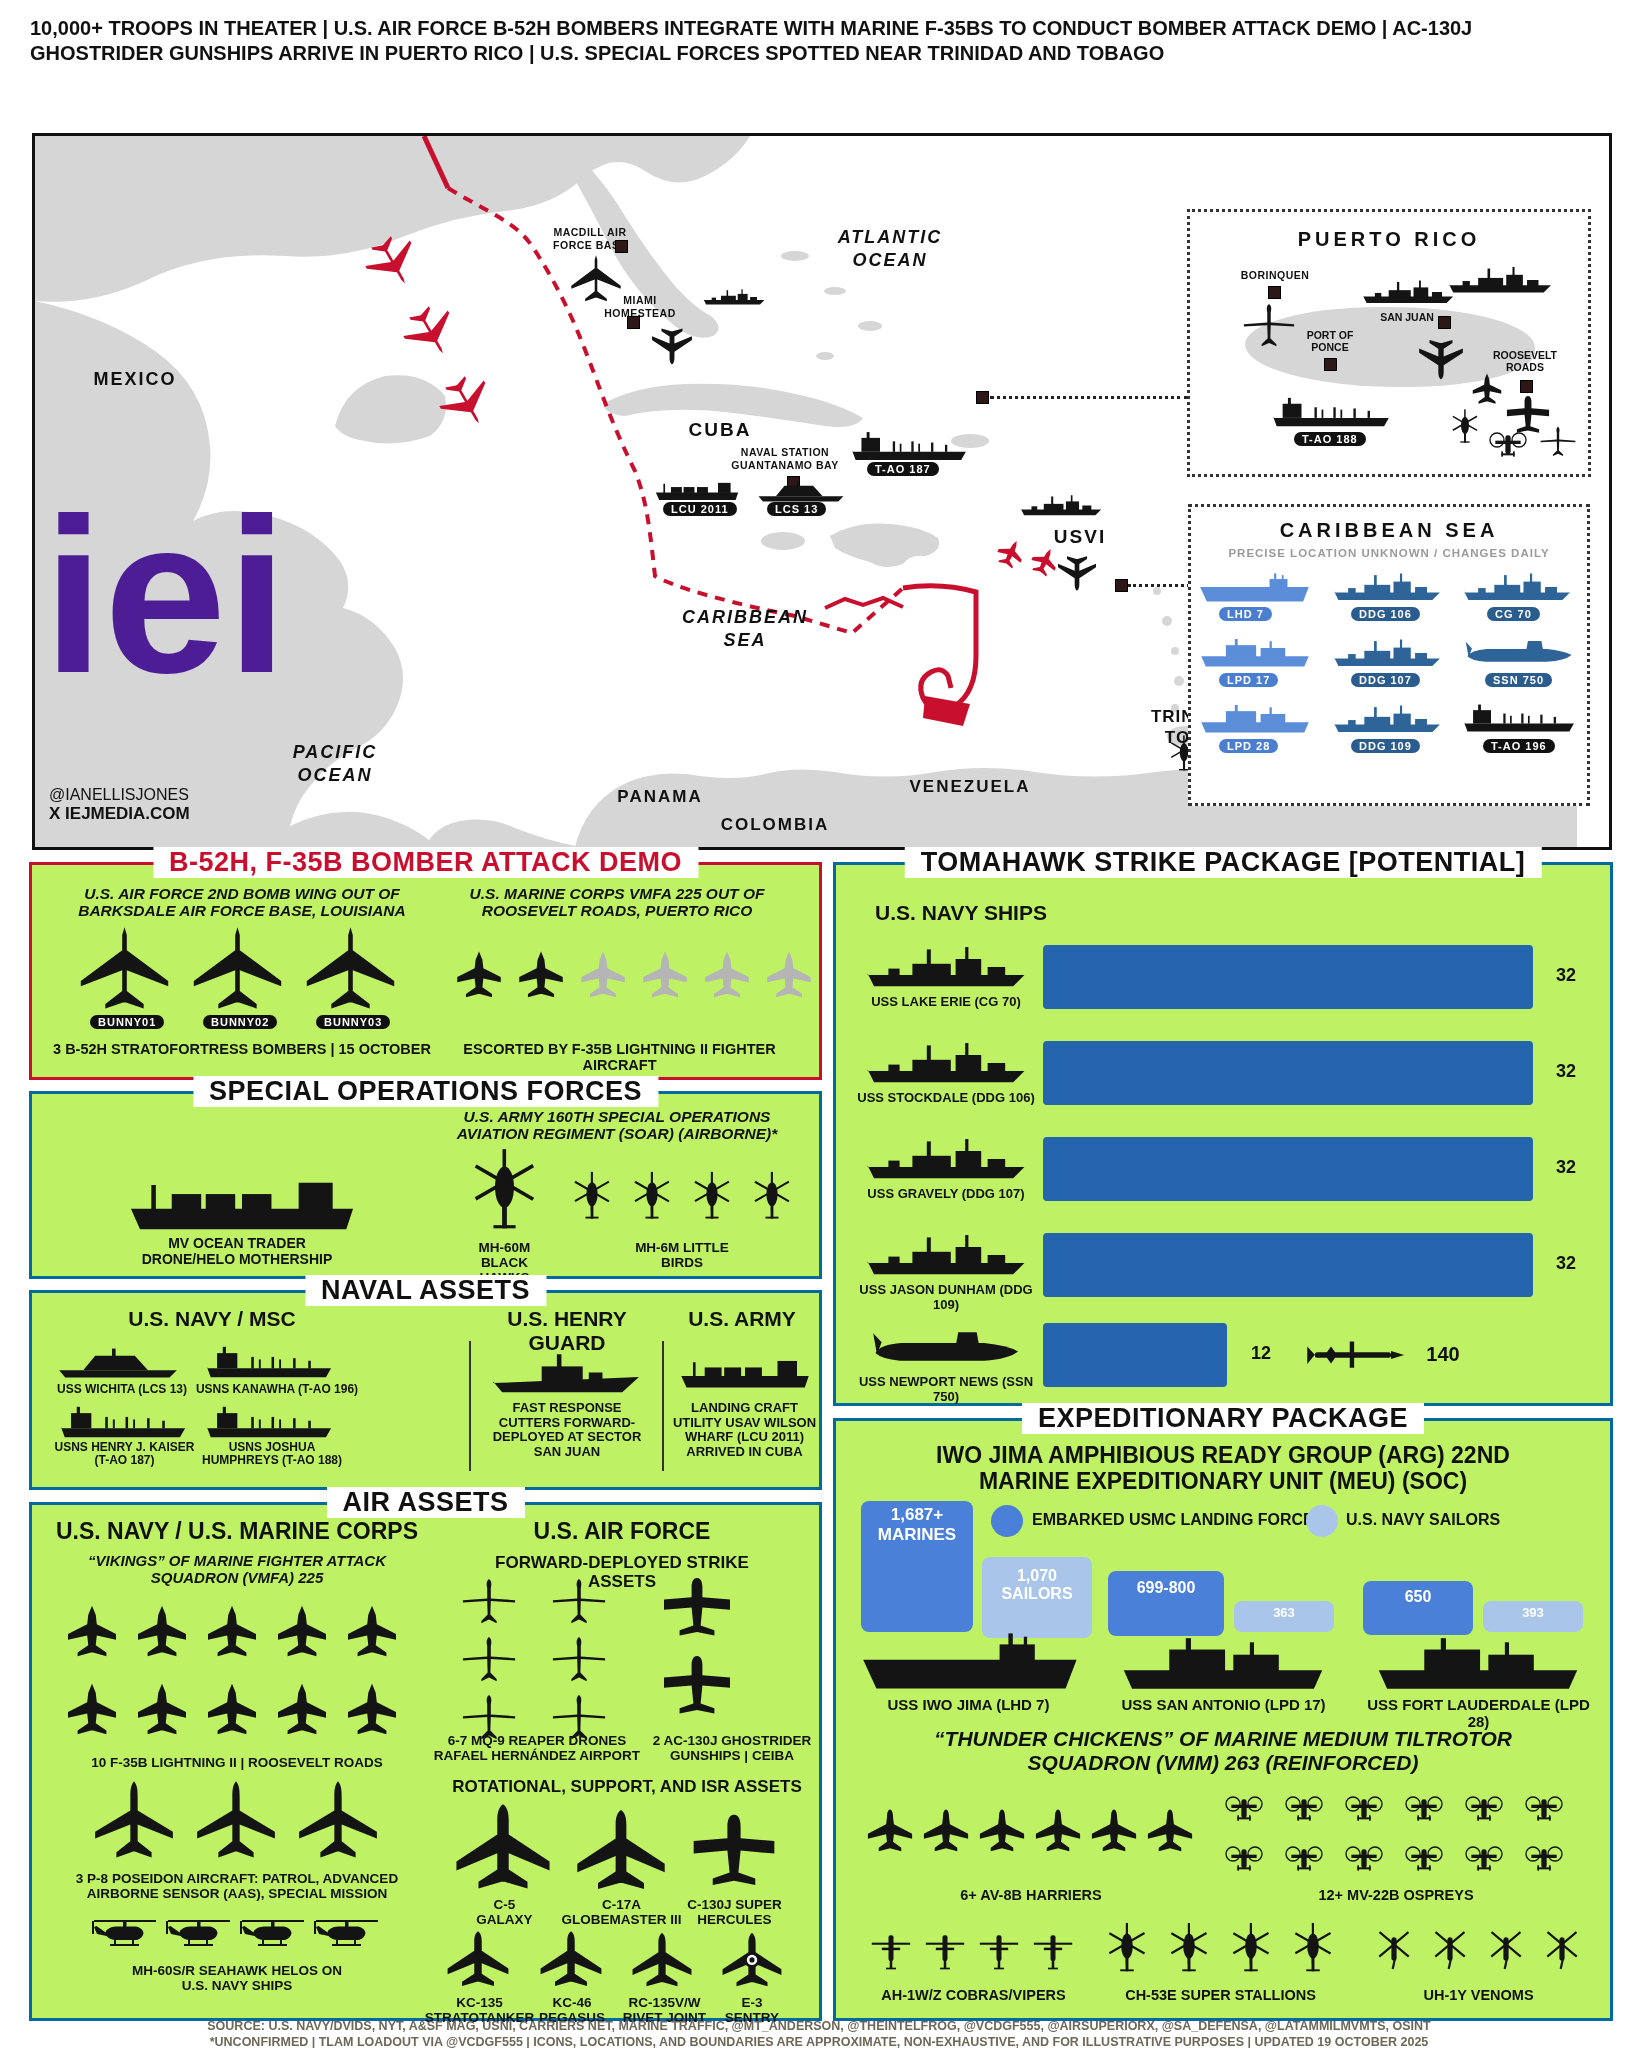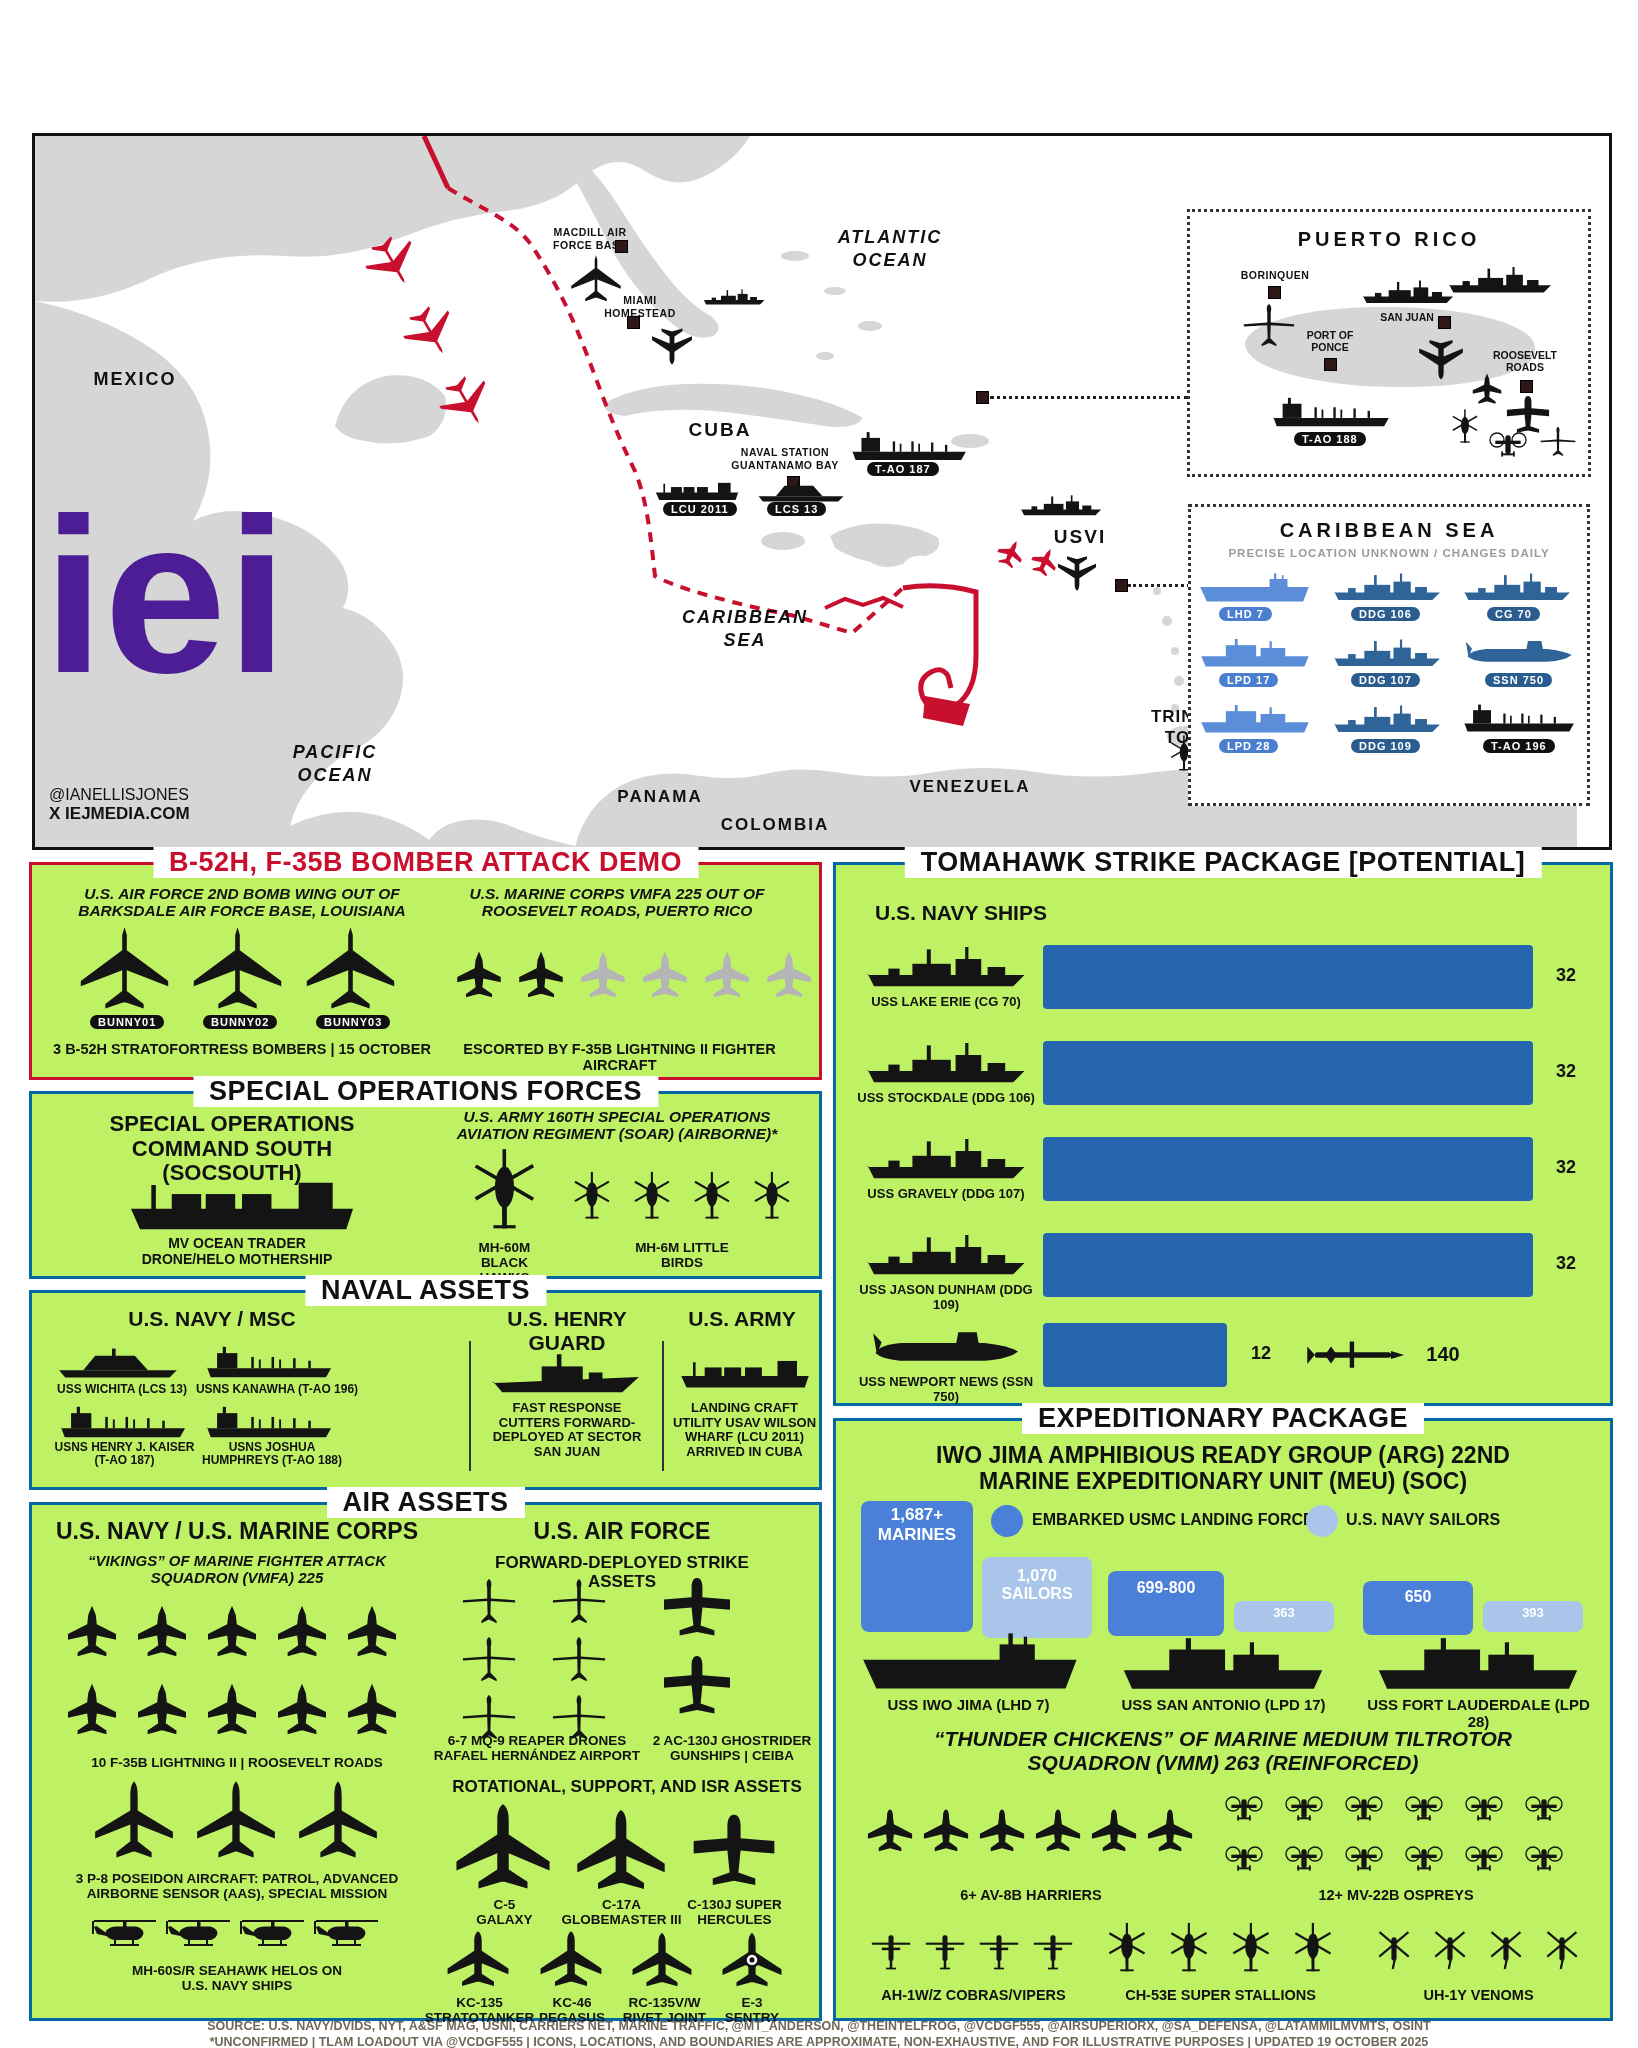"10,000+ TROOPS IN THEATER |" div { html: none -> <div>10,000+ TROOPS IN THEATER | U.S. AIR FORCE B-52H BOMBERS INTEGRATE WITH MARINE F-35BS TO CONDUCT BOMBER ATTACK DEMO | AC-130J GHOSTRIDER GUNSHIPS ARRIVE IN PUERTO RICO | U.S. SPECIAL FORCES SPOTTED NEAR TRINIDAD AND TOBAGO</div> }
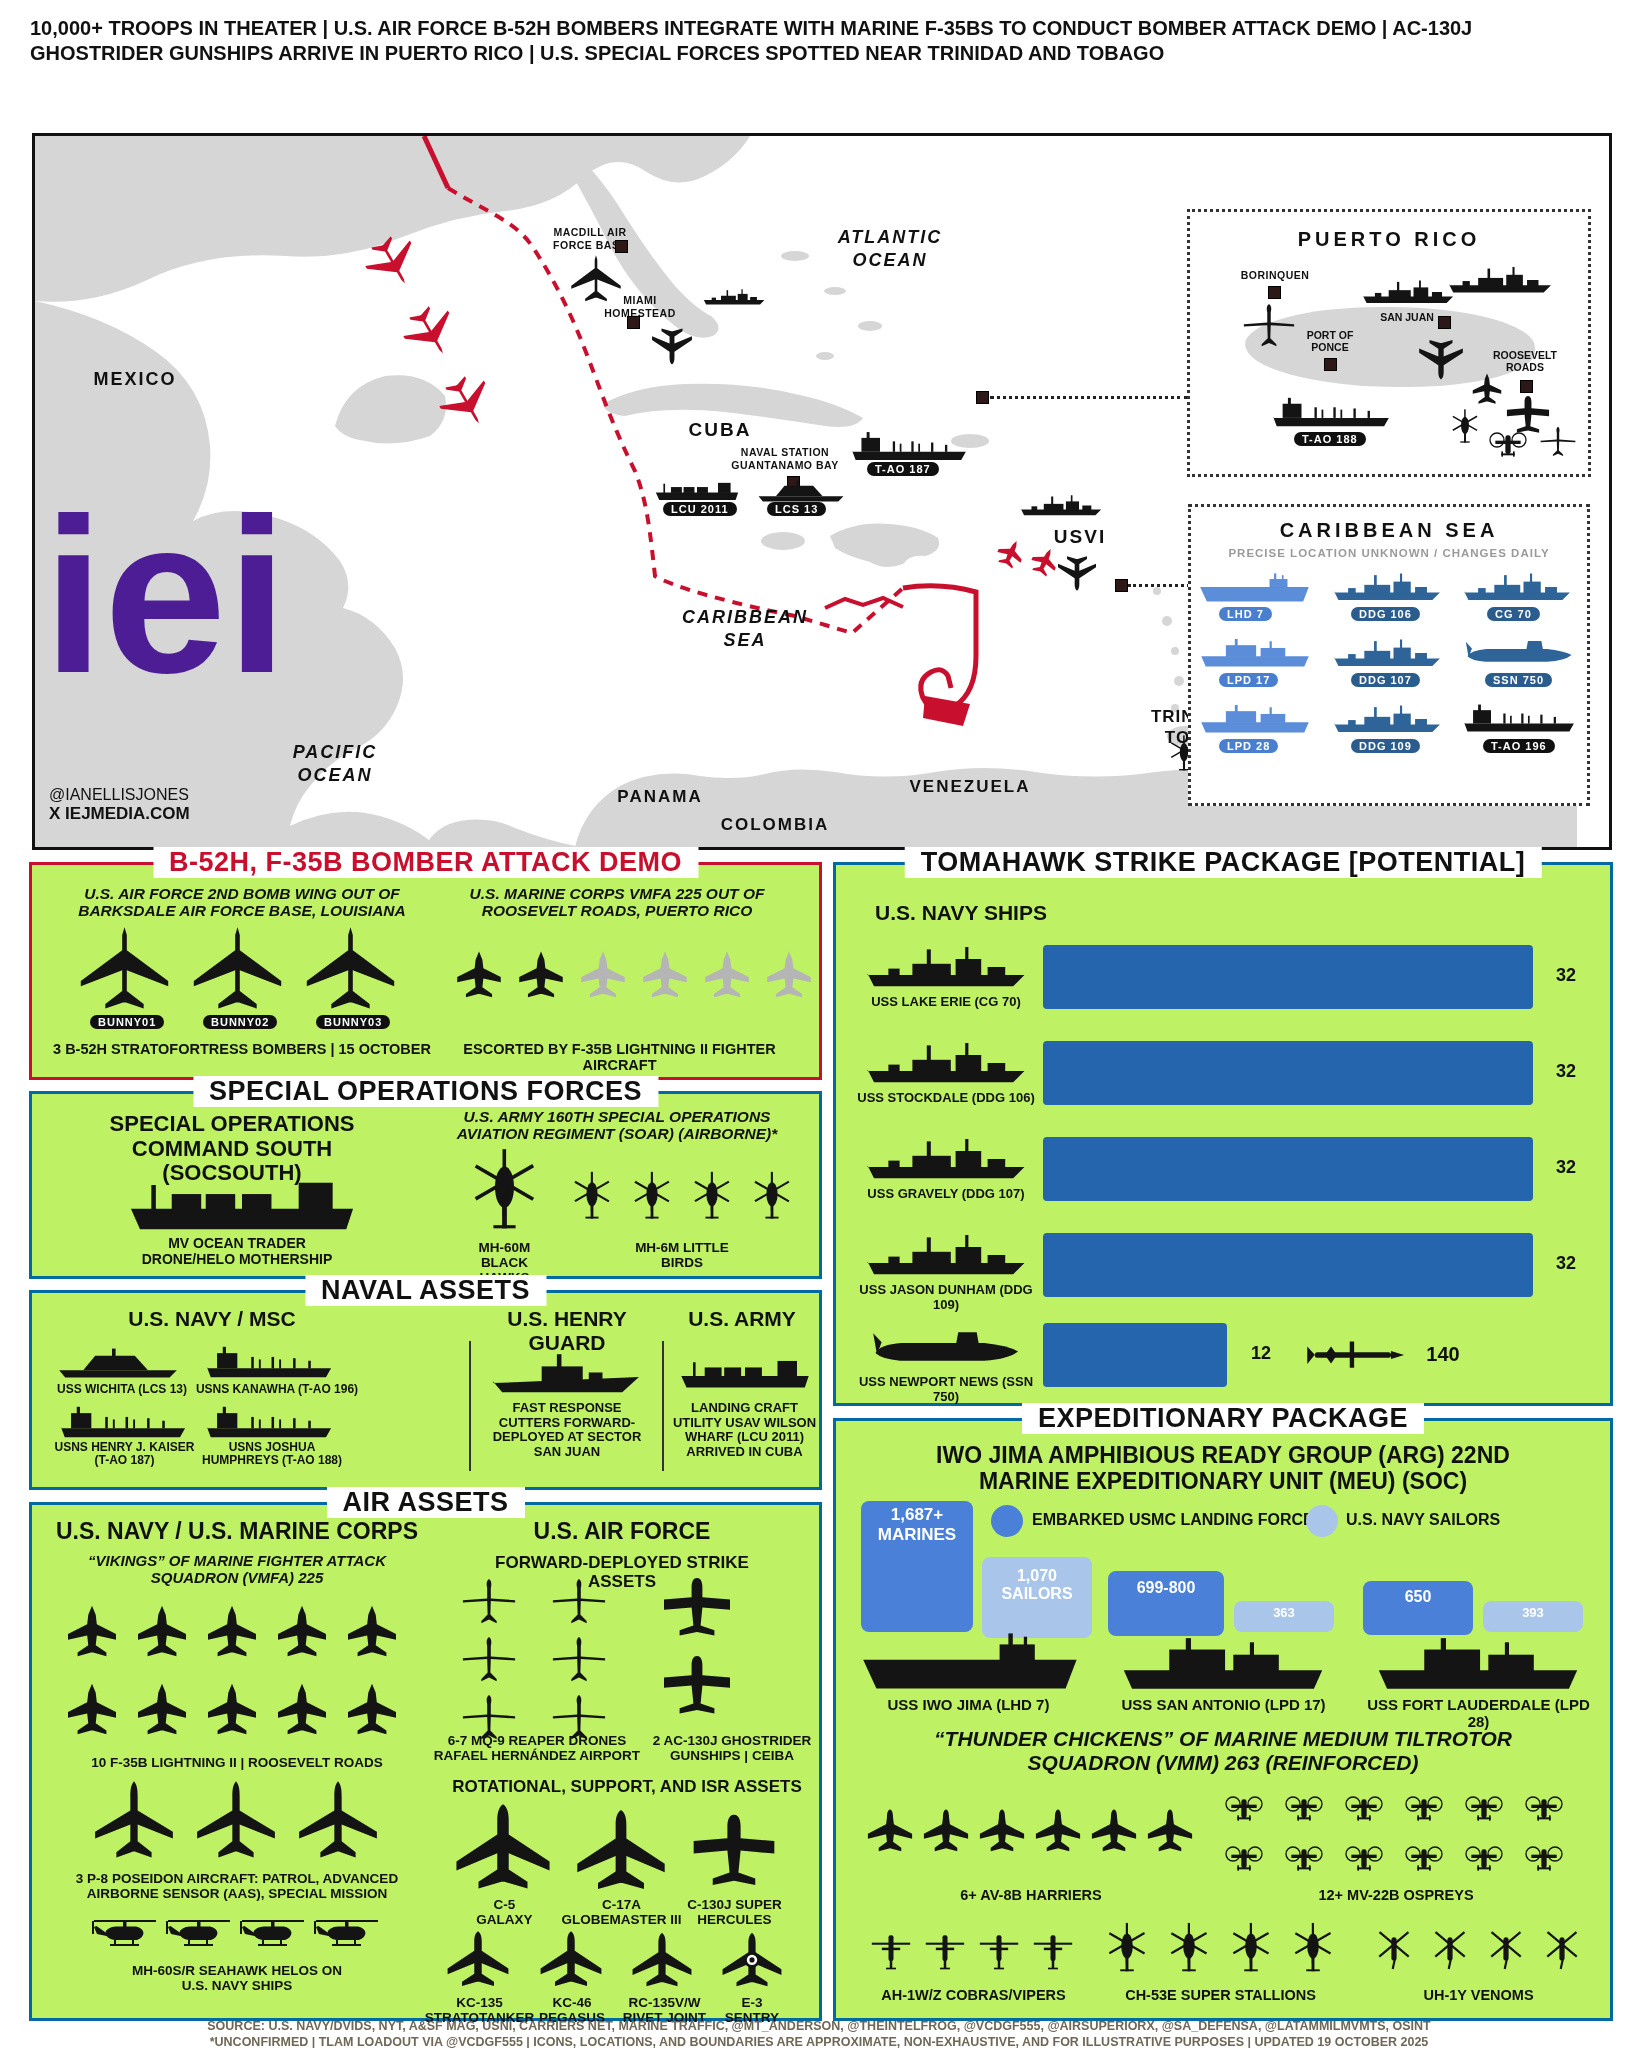"SPECIAL OPERATIONS COMMAND SOUTH" div.lbl { html: <div>SPECIAL OPERATIONS COMMAND SOUTH (SOCSOUTH)</div> -> none }
